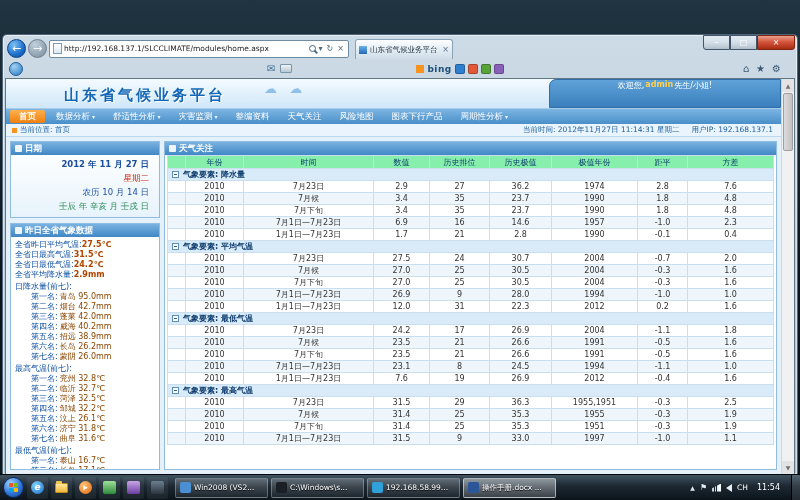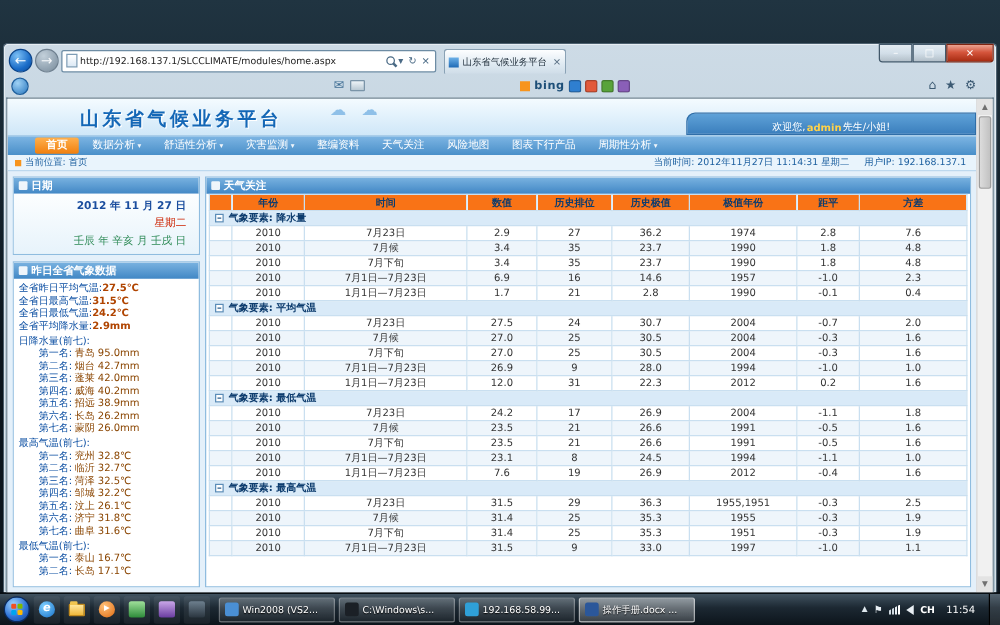"欢迎您," .welcome { align-items: flex-end -> flex-start; height: 18px -> 29px }
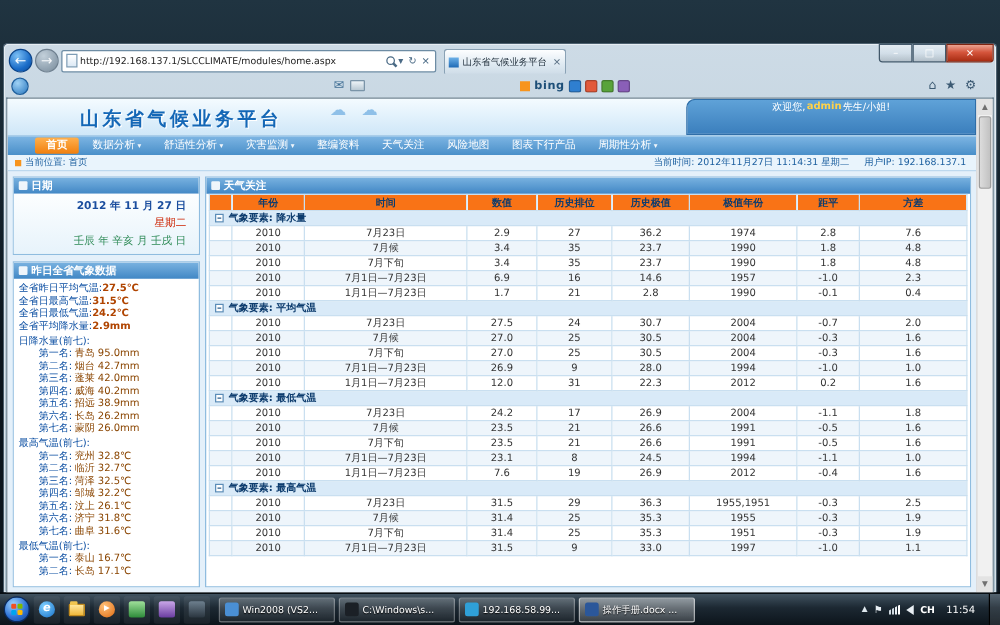"首页" .navbar { padding-left: 20px -> 2px }
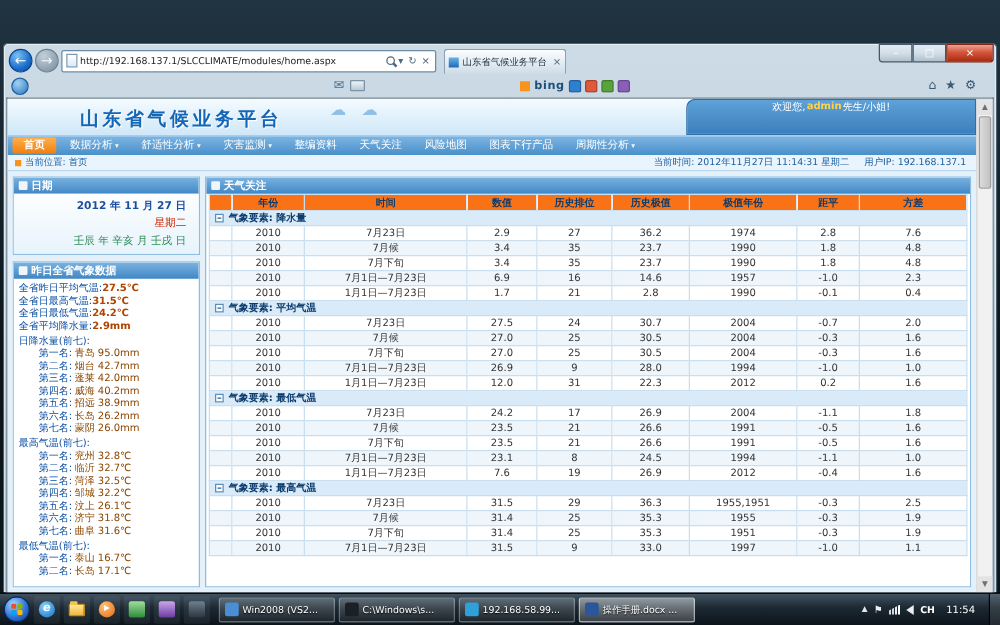"年份" .wtable thead th { background: #f97316 -> #86efac; font-weight: bold -> normal }
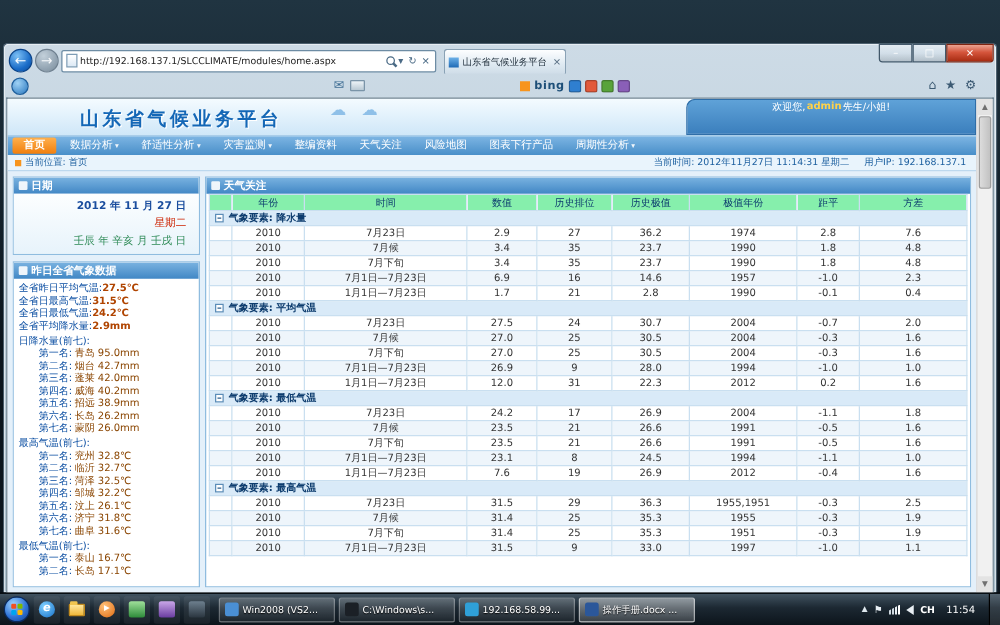"农历 10 月 14 日" span.l3 { html: none -> <span>农历 10 月 14 日</span> }
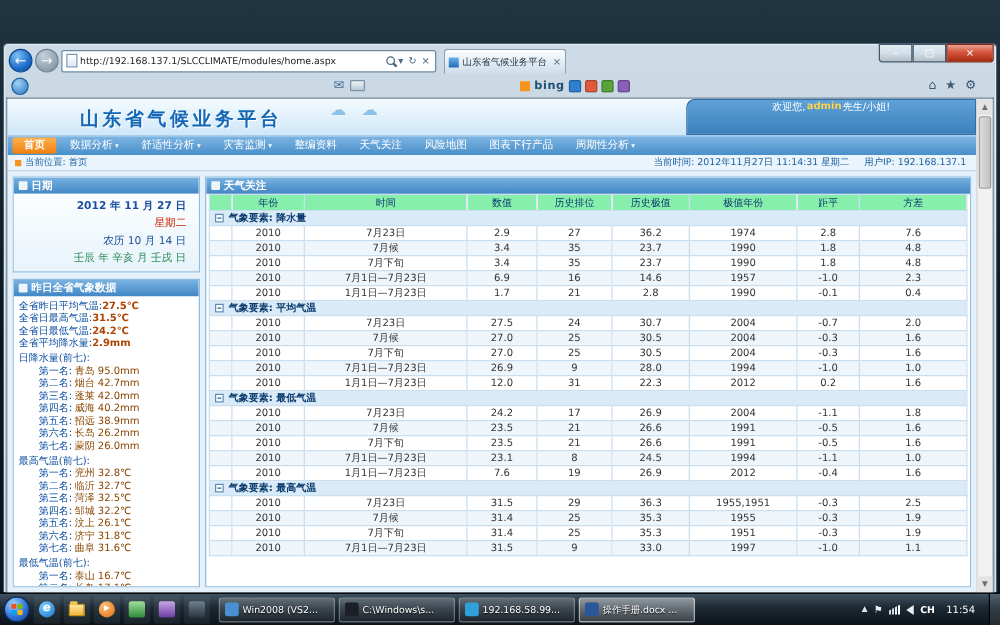"CH" .tray-lang { font-weight: bold -> normal }
